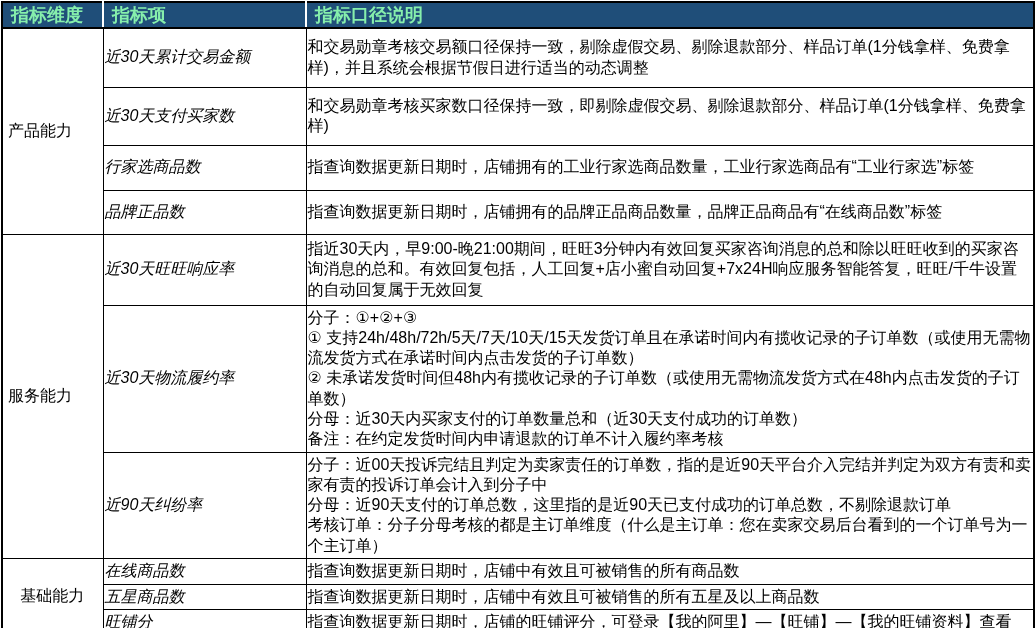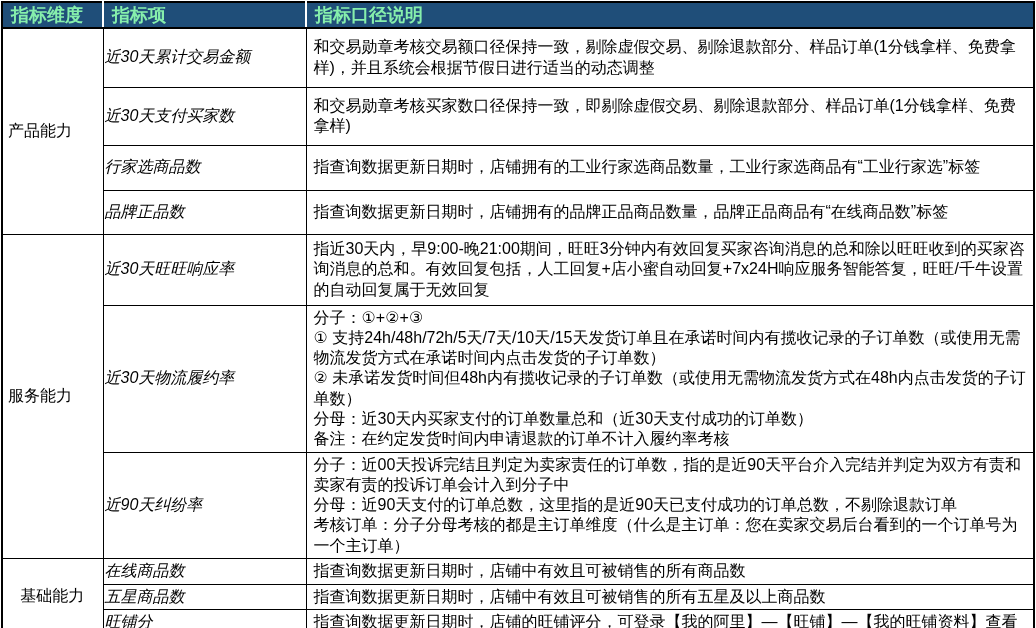"和交易勋章考核交易额口径保持一致，剔除虚假交易、剔除退款部分、样品订单(1分钱拿" td.desc { padding: 2px 7px -> 2px 1px }
